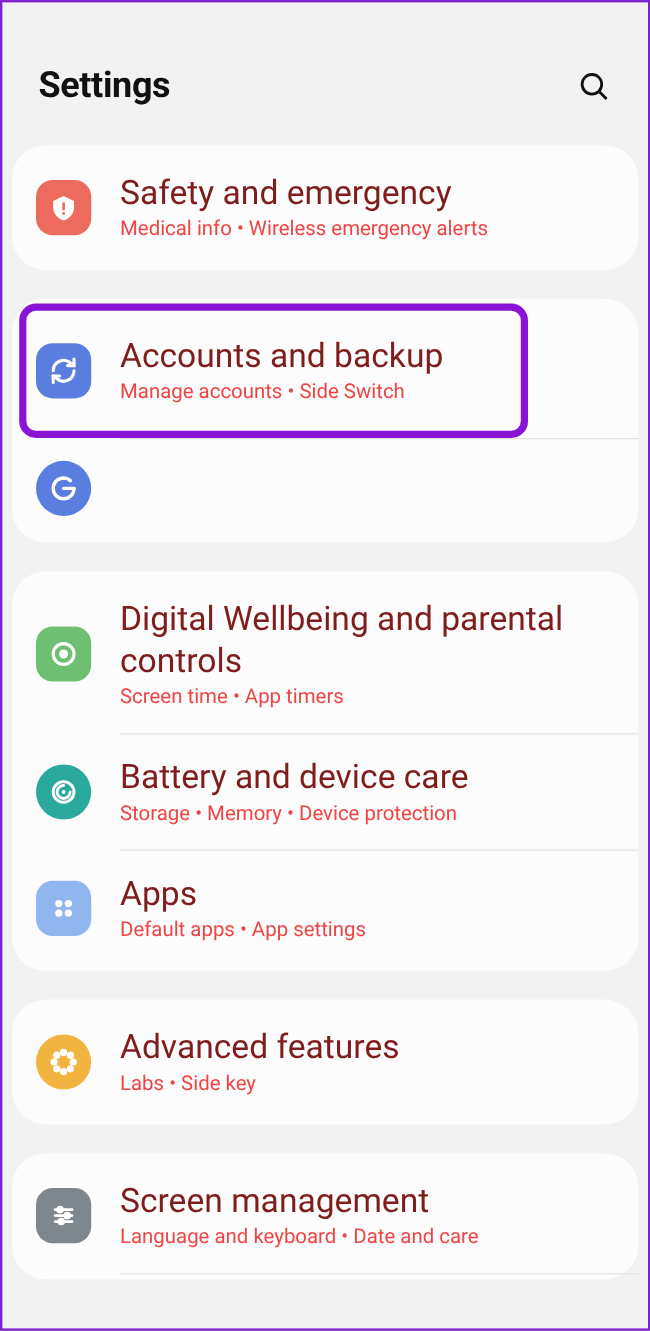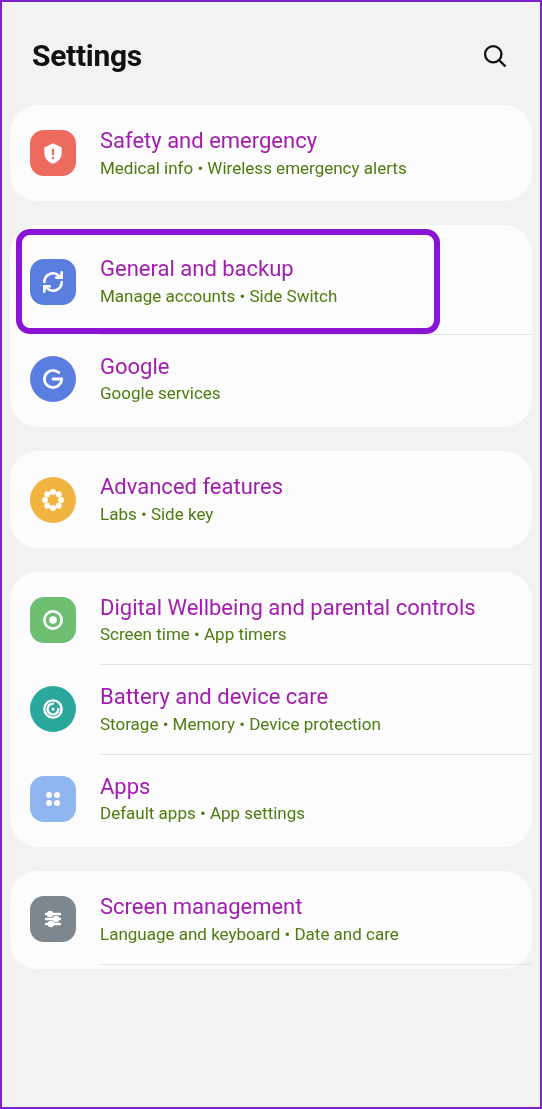"Settings" .screen { padding: 8px 8px 0 8px -> 24px 8px 0 8px }
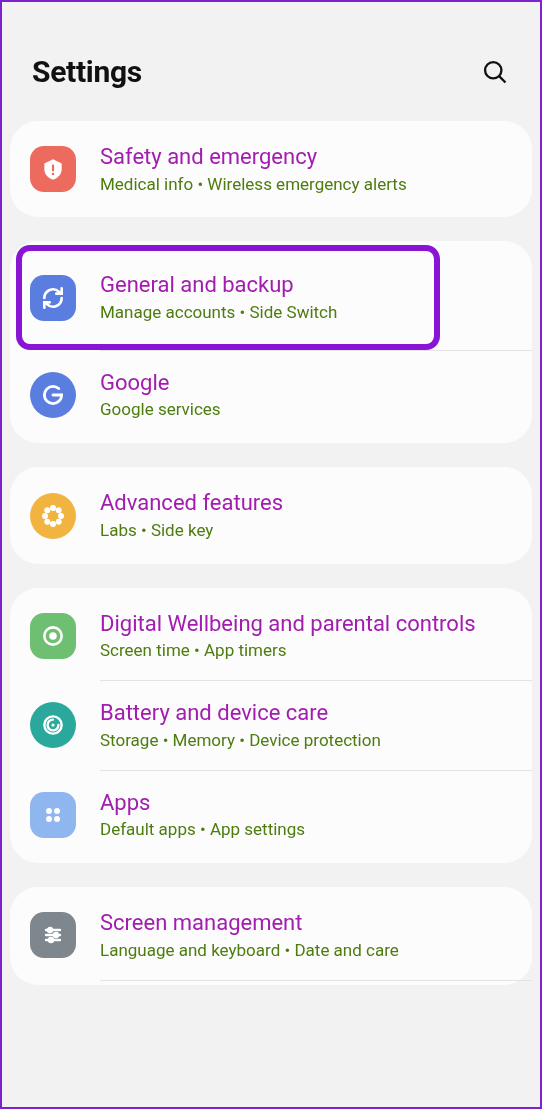"Safety and emergency" .row-title { color: #a21caf -> #7f1d1d; font-size: 22px -> 28px }
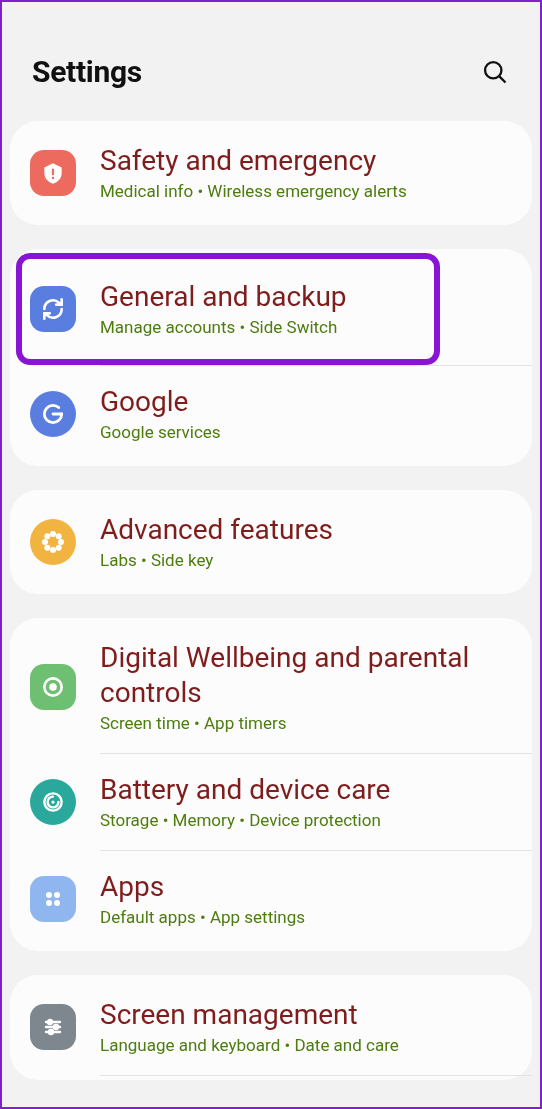"Medical info • Wireless emergency" .row-sub { color: #4d7c0f -> #ef4444 }
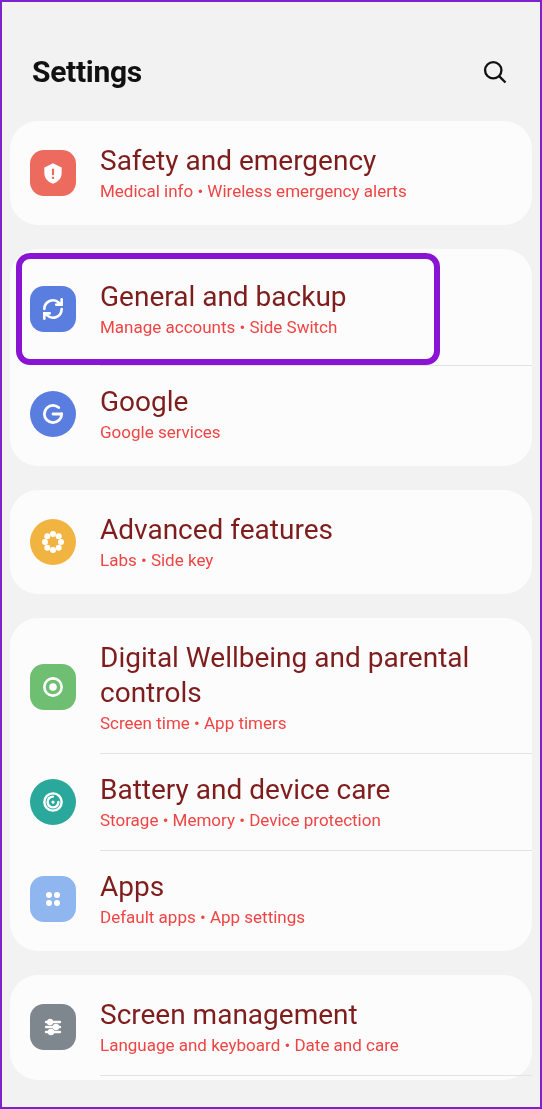"General and backup" div.row-title { text: General -> Accounts }
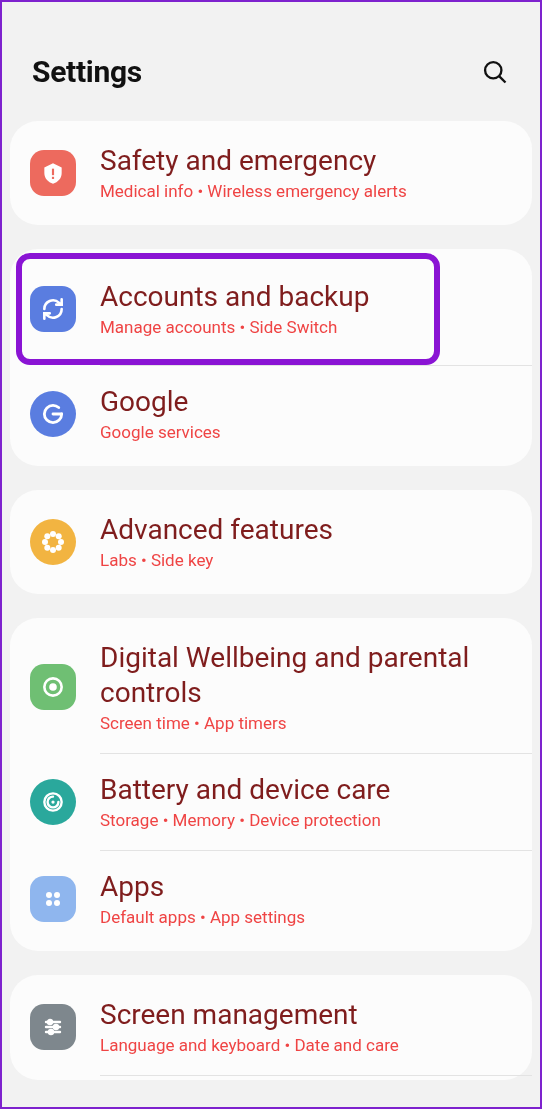"Google" div.row-body { html: <div> <div>Google</div> <div>Google services</div> </div> -> none }
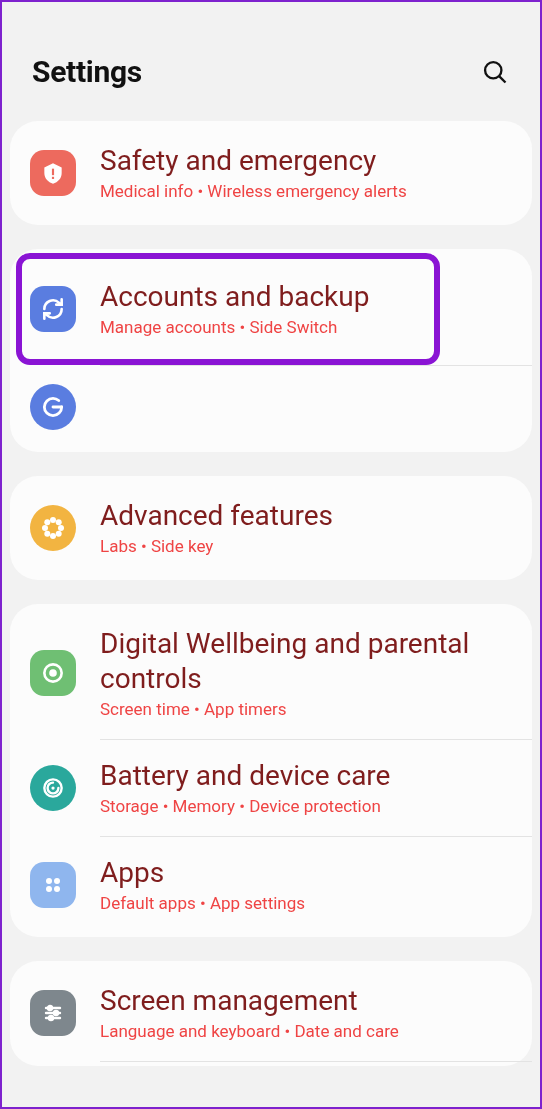"Advanced features" div.card { order: before "Digital Wellbeing and parental controls" -> after "Digital Wellbeing and parental controls" }
